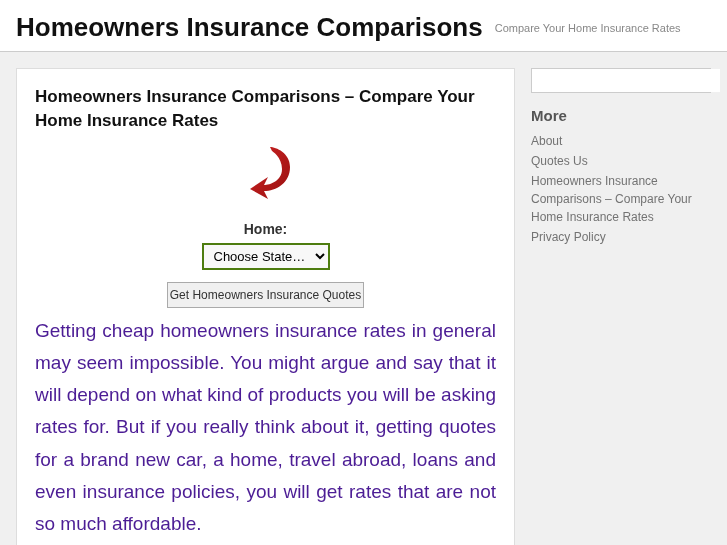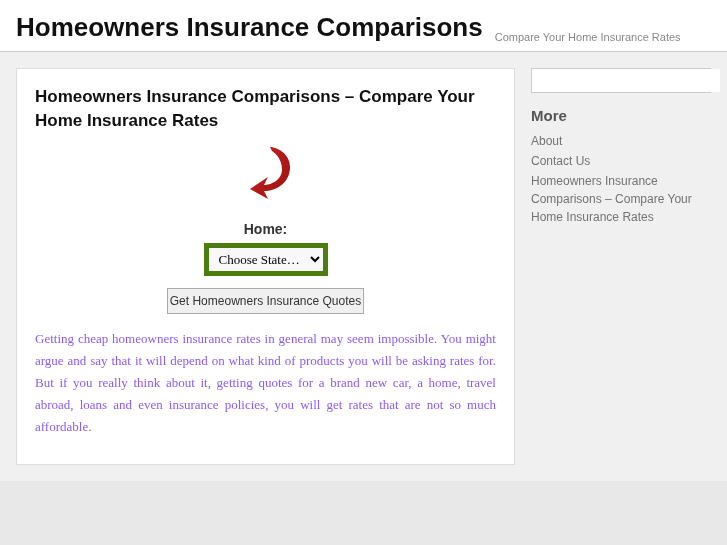"Homeowners Insurance Comparisons" #site-header { align-items: flex-end -> center }
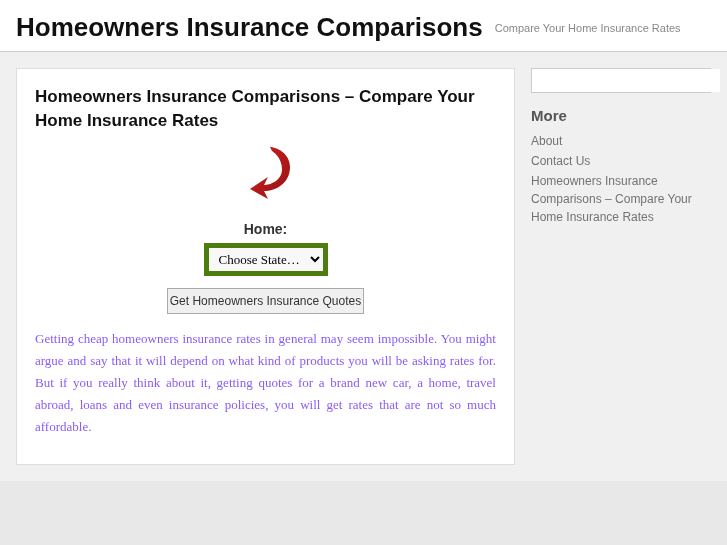"Contact Us" a { text: Contact -> Quotes }
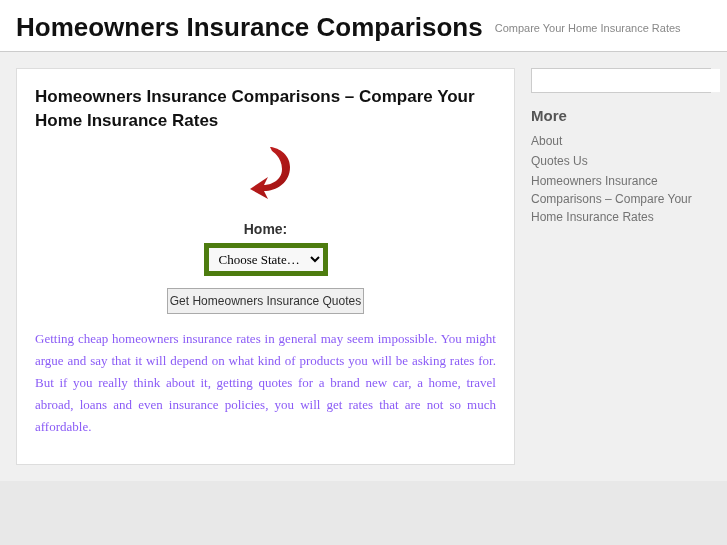"Privacy Policy" li { html: none -> <li><a>Privacy Policy</a></li> }
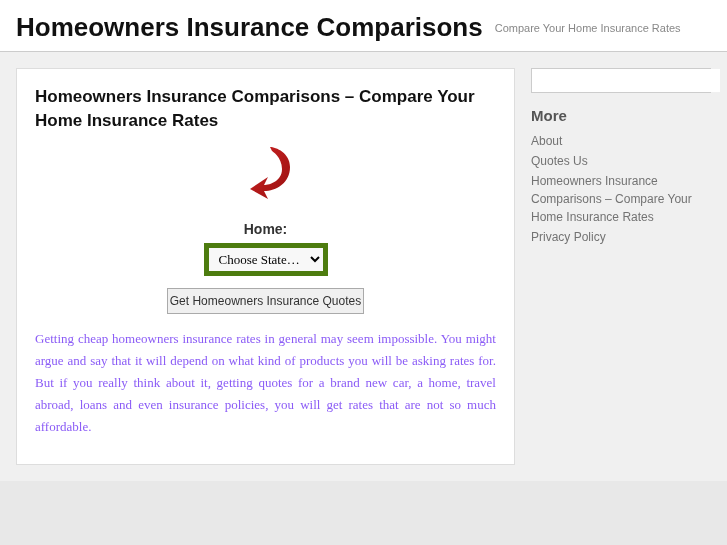"Choose State…" #state-select { border: 5px solid #4d7c0f -> 2px solid #4d7c0f; font-family: Liberation Serif, serif -> Liberation Sans, sans-serif }
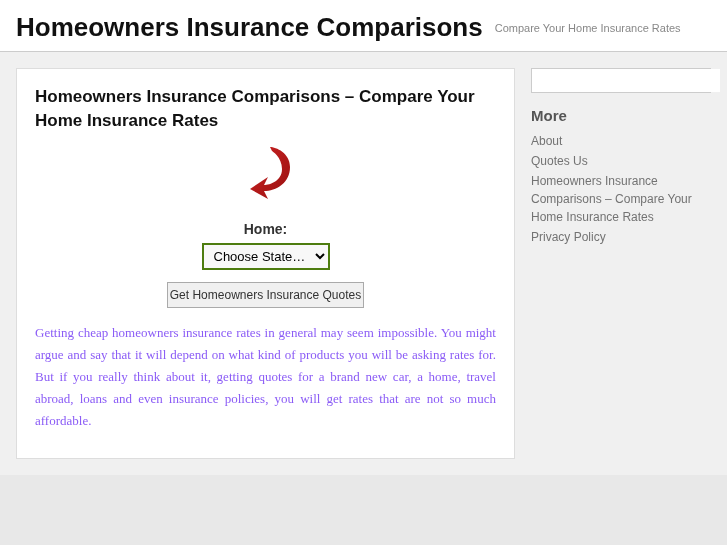"Get Homeowners Insurance Quotes" #quotes-button { margin: 0 auto 14px auto -> 0 auto 7px auto }
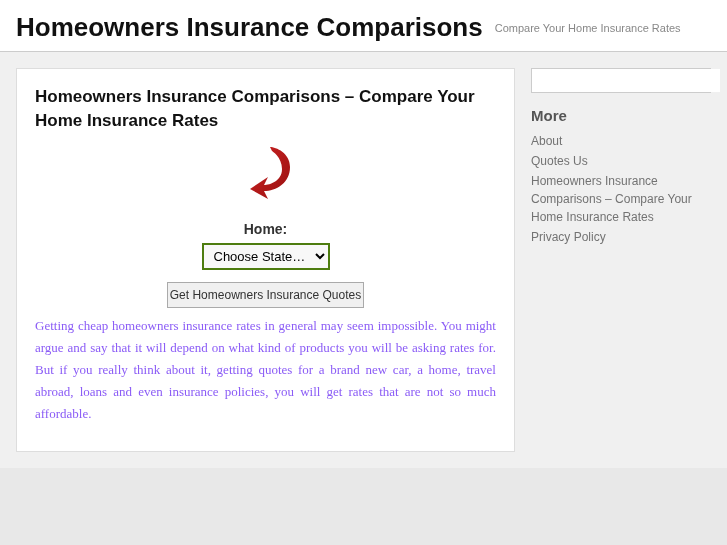"Getting cheap homeowners insurance rates" #article-body p { color: #8b5cf6 -> #4c1d95; font-family: Liberation Serif, serif -> Liberation Sans, sans-serif; font-size: 13px -> 19px }
